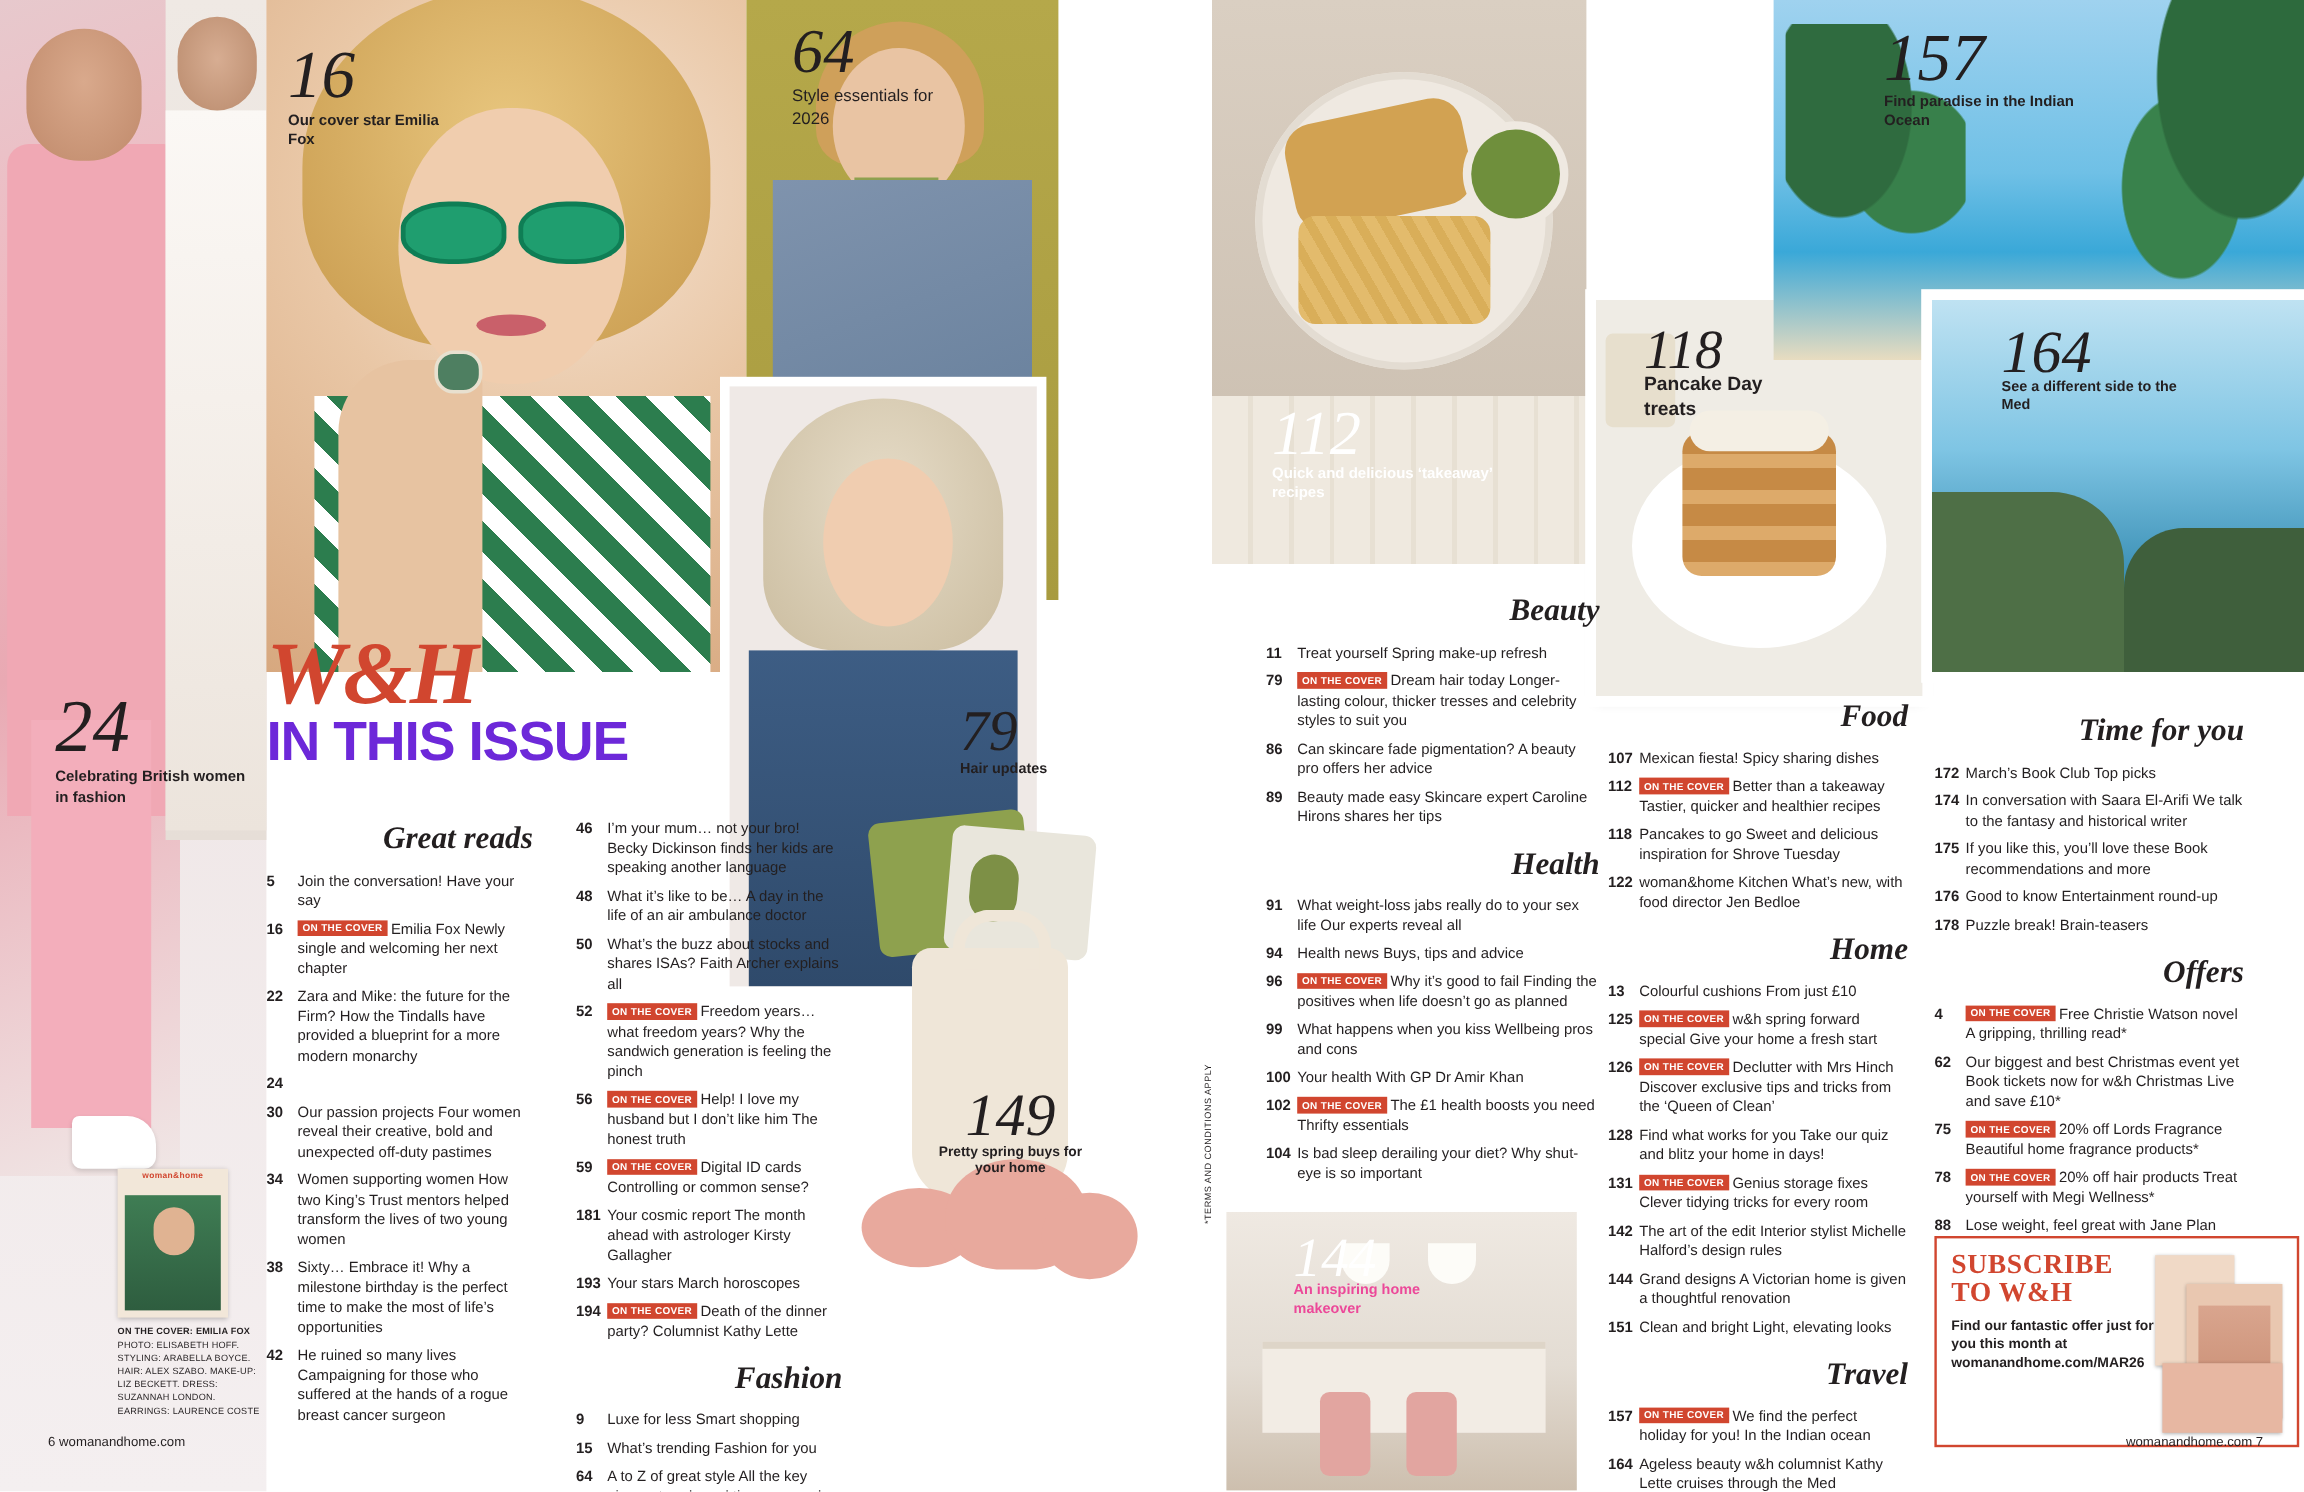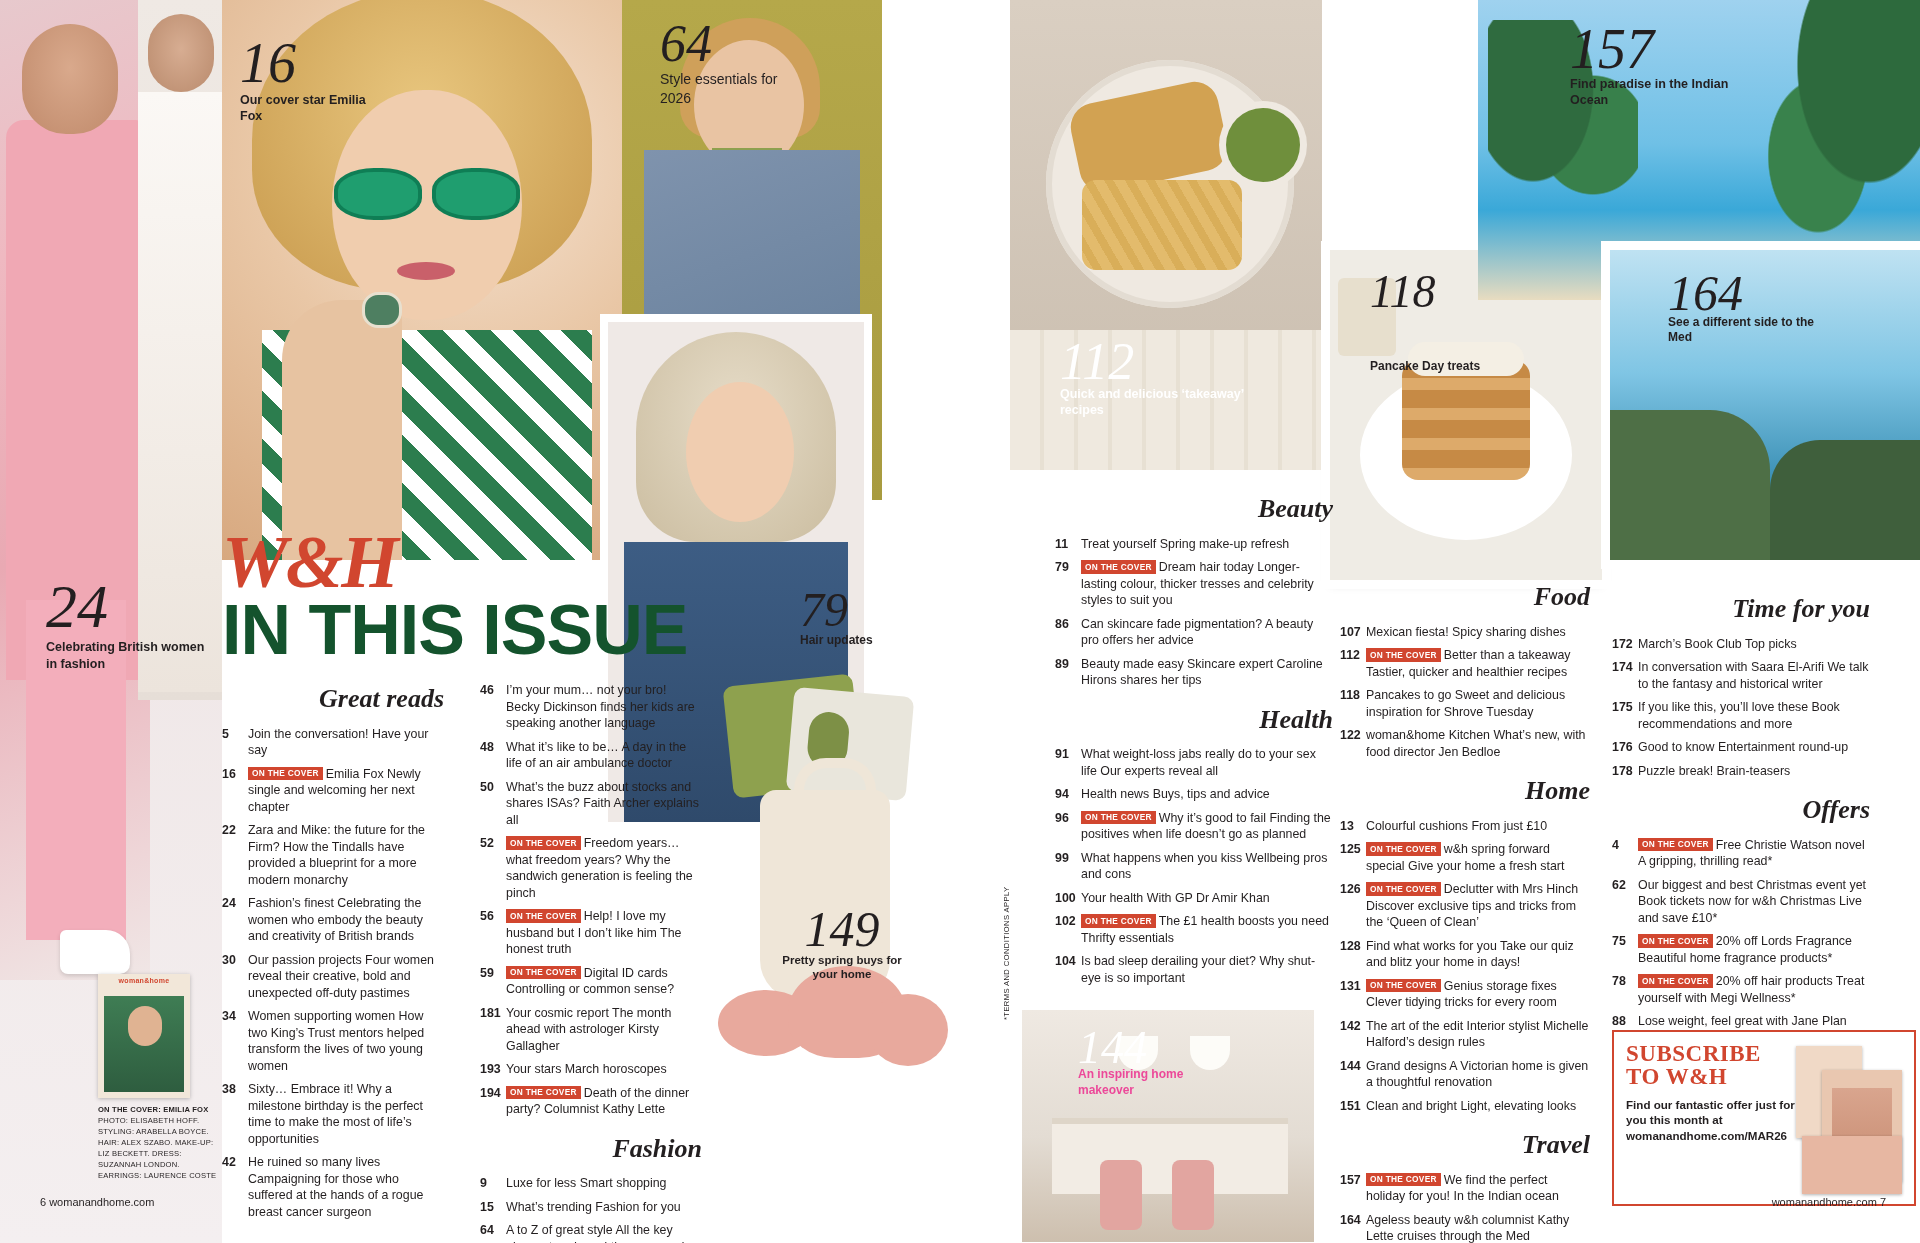"Pancake Day treats" #cap118 .t { font-size: 12px -> 16px; margin-top: 48px -> none }
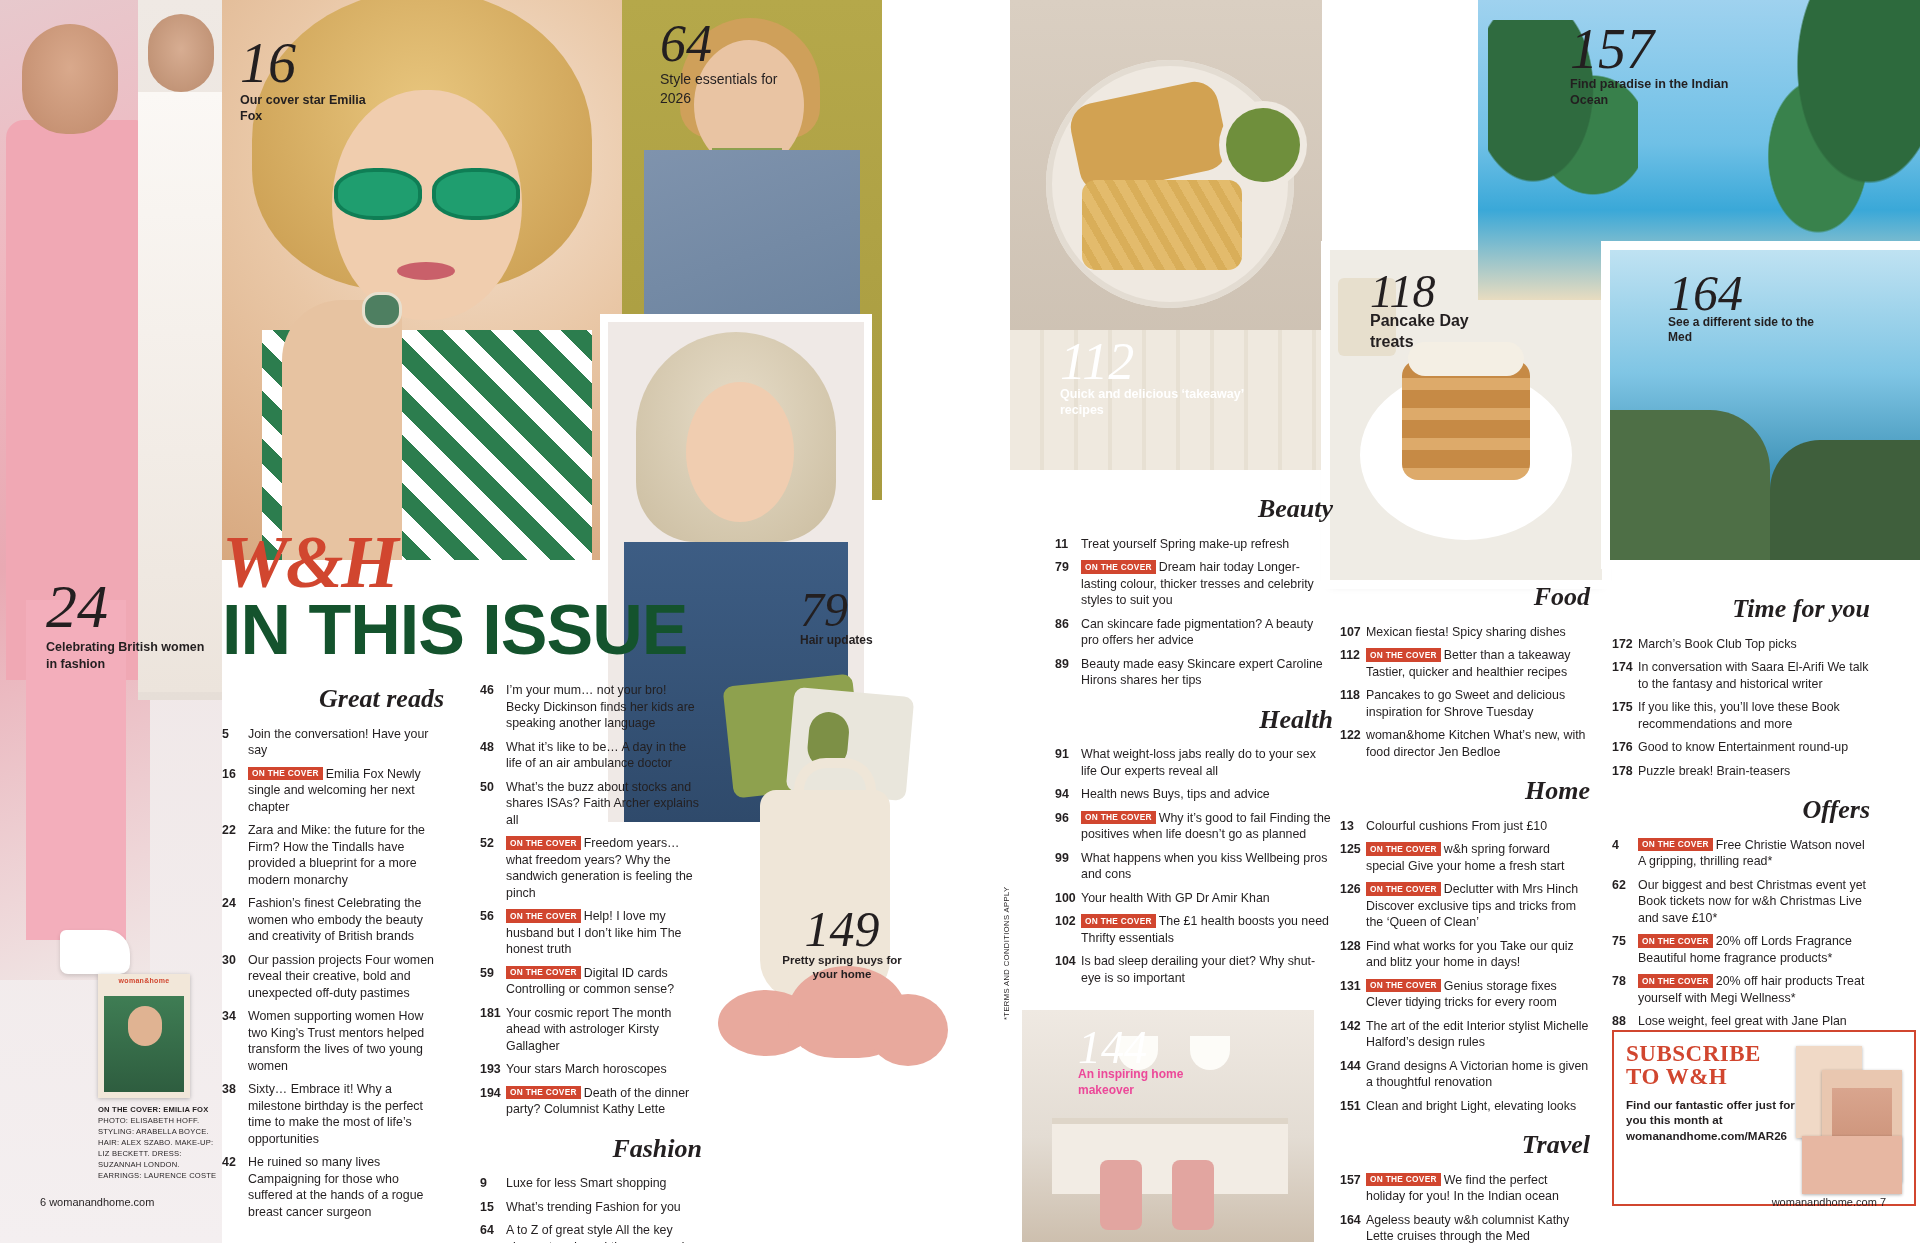"IN THIS ISSUE" #in-this-issue { color: #14532d -> #6d28d9; font-size: 70px -> 46px }
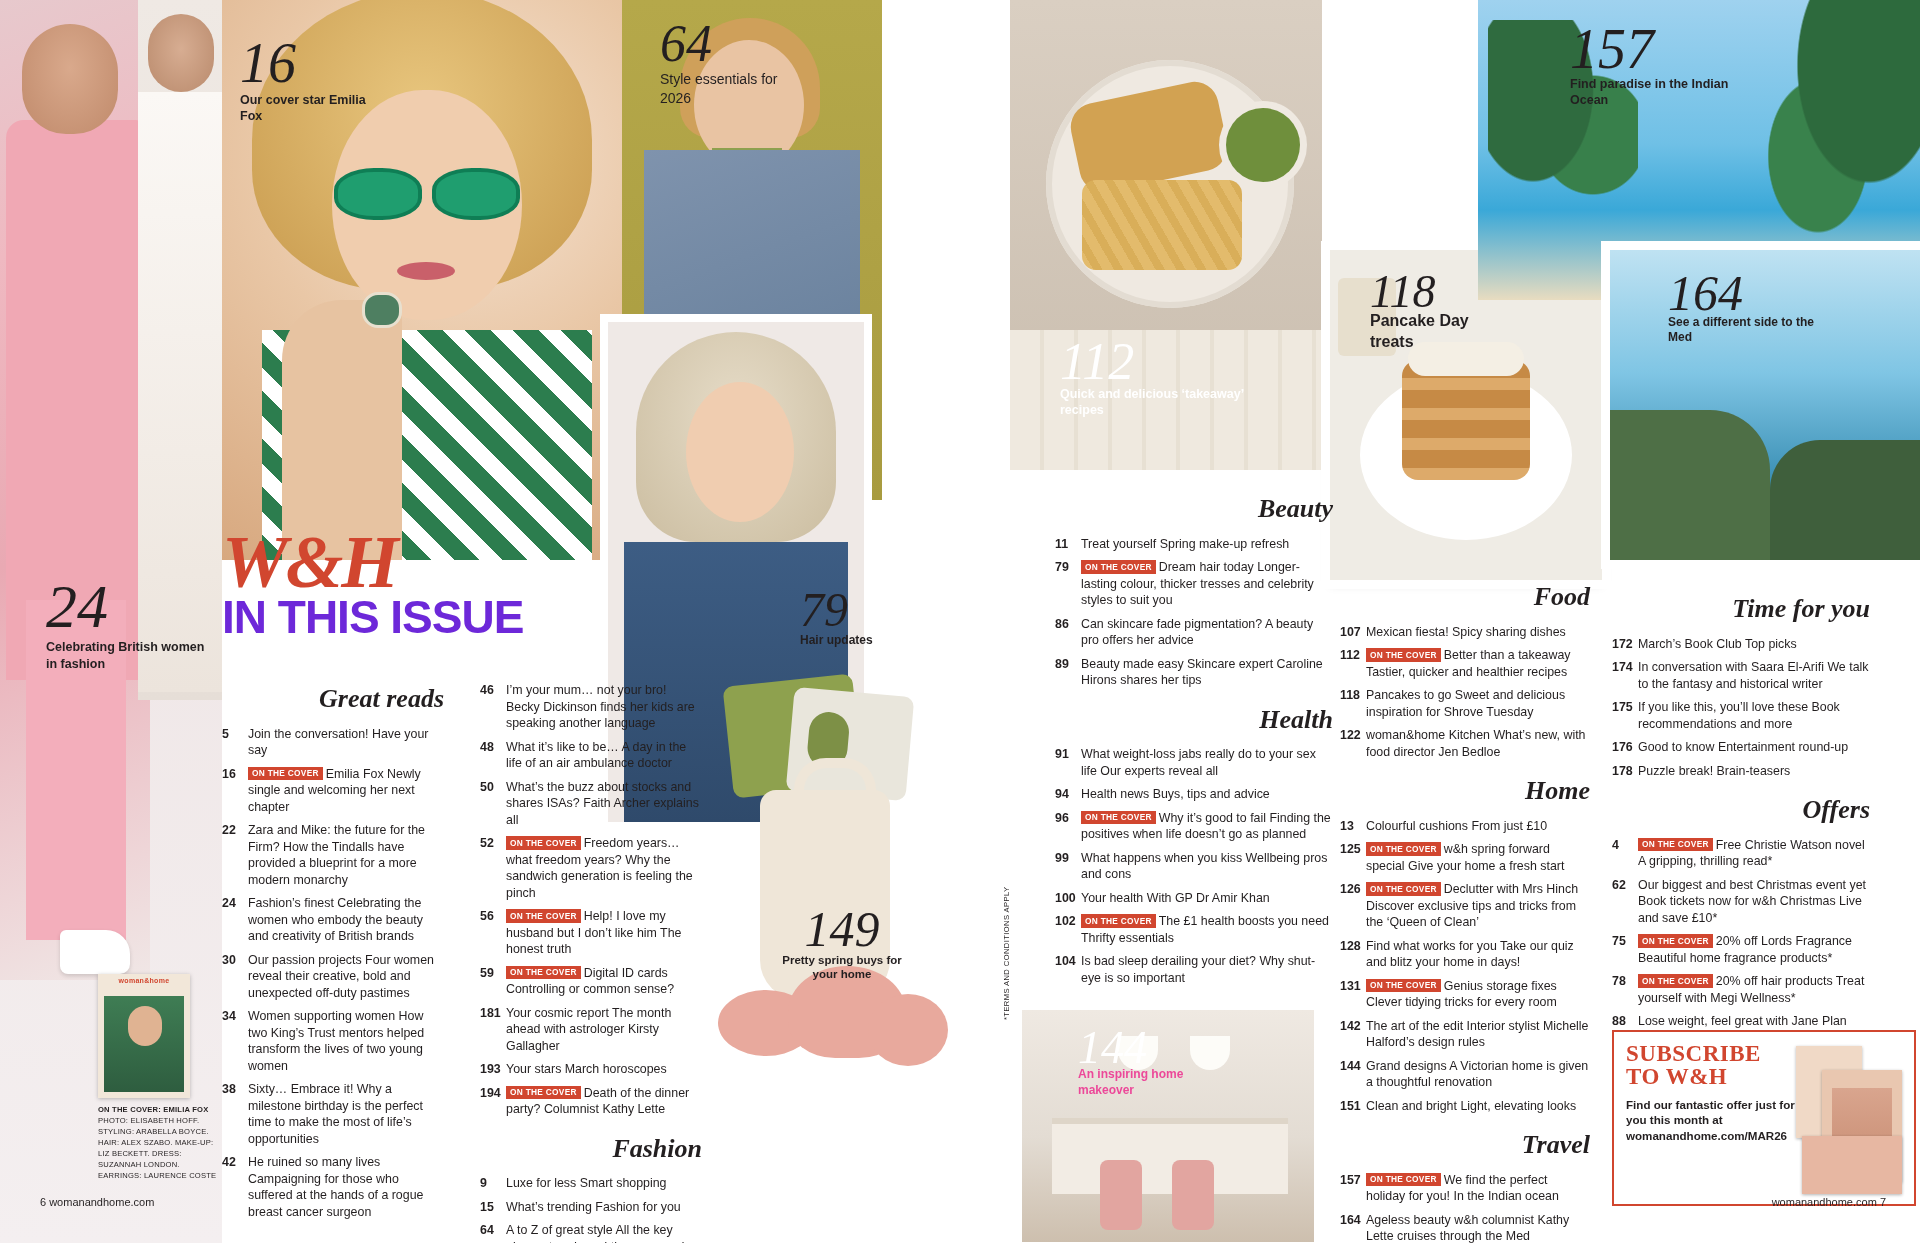"Fashion’s finest Celebrating the women" span.txt { html: <span><b>Fashion’s finest</b><span> Celebrating the women who embody the beauty and creativity of British brands</span></span> -> none }
